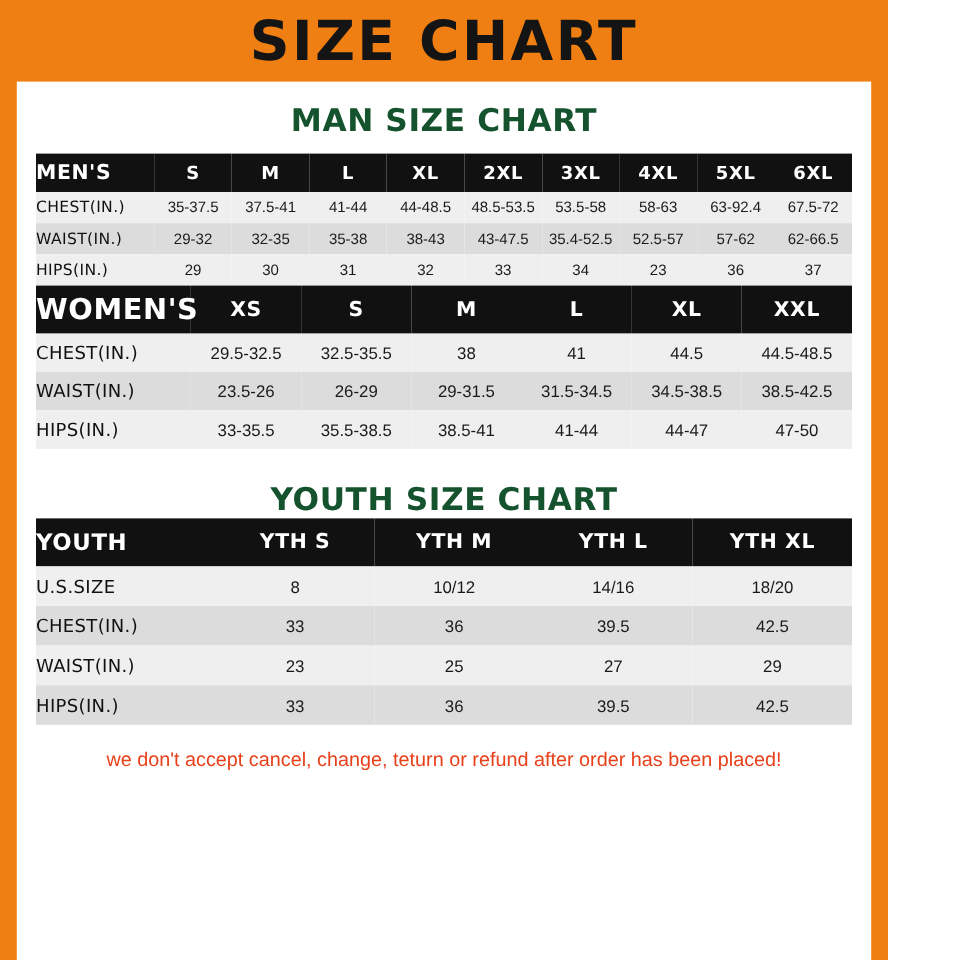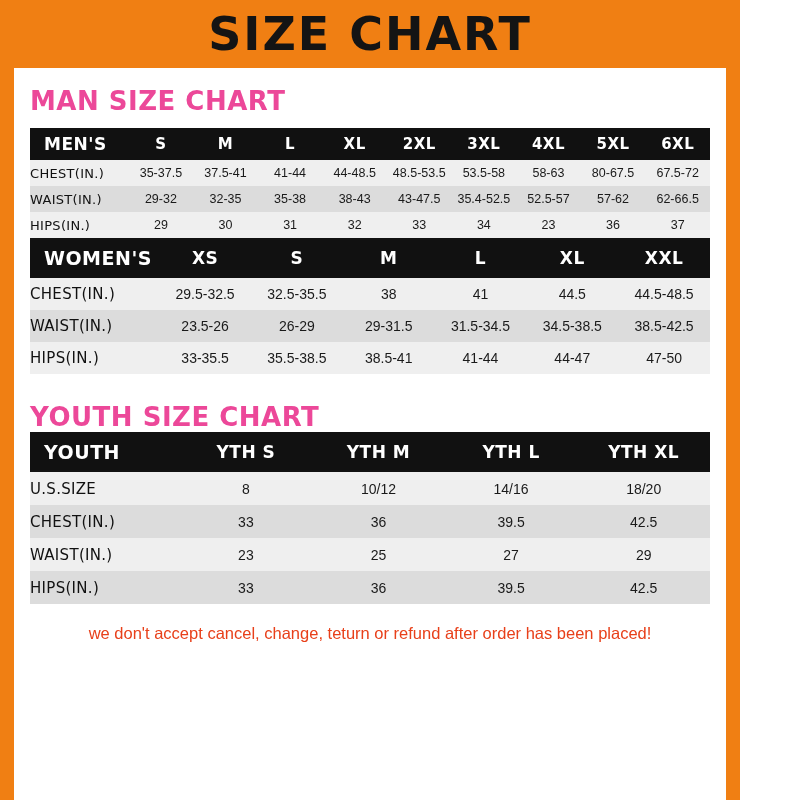"MAN SIZE CHART" .section-title { color: #ec4899 -> #14532d; text-align: left -> center }
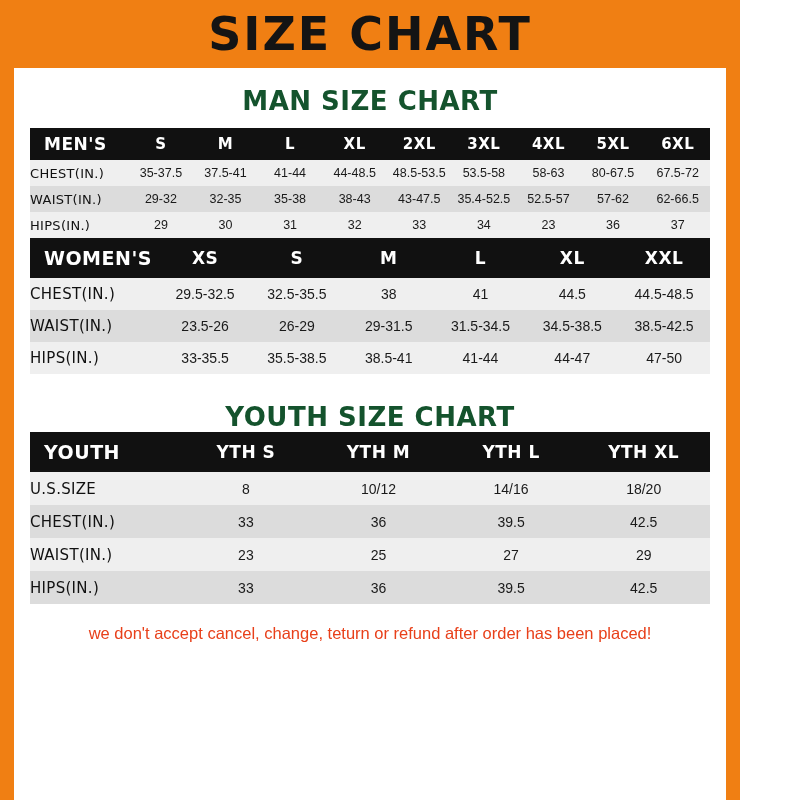"MEN'S" table.sizetable thead th.row-label { padding-left: 14px -> none }
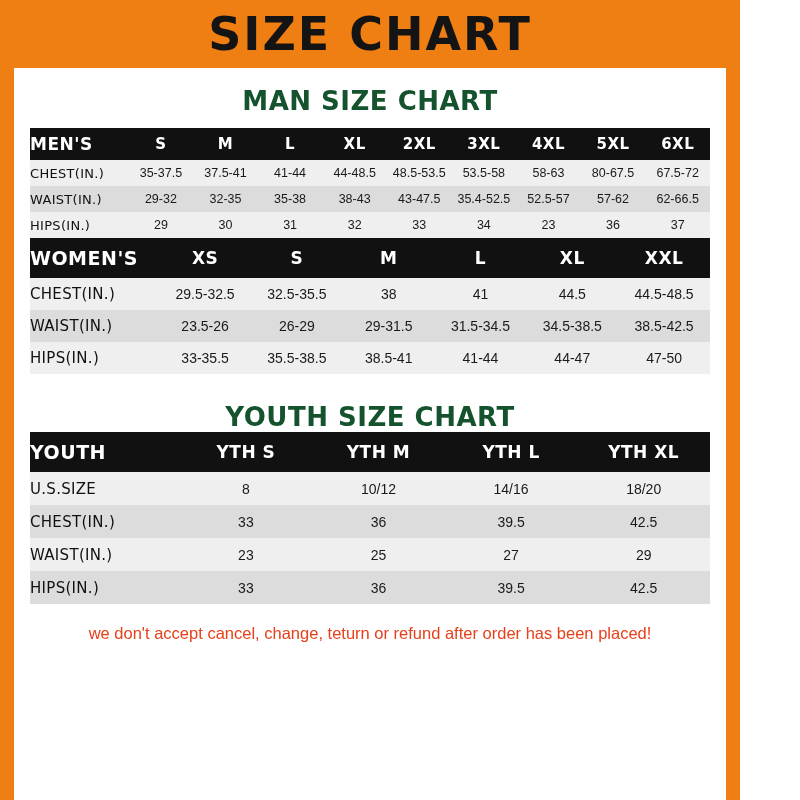"80-67.5" td { text: 80-67.5 -> 63-92.4 }
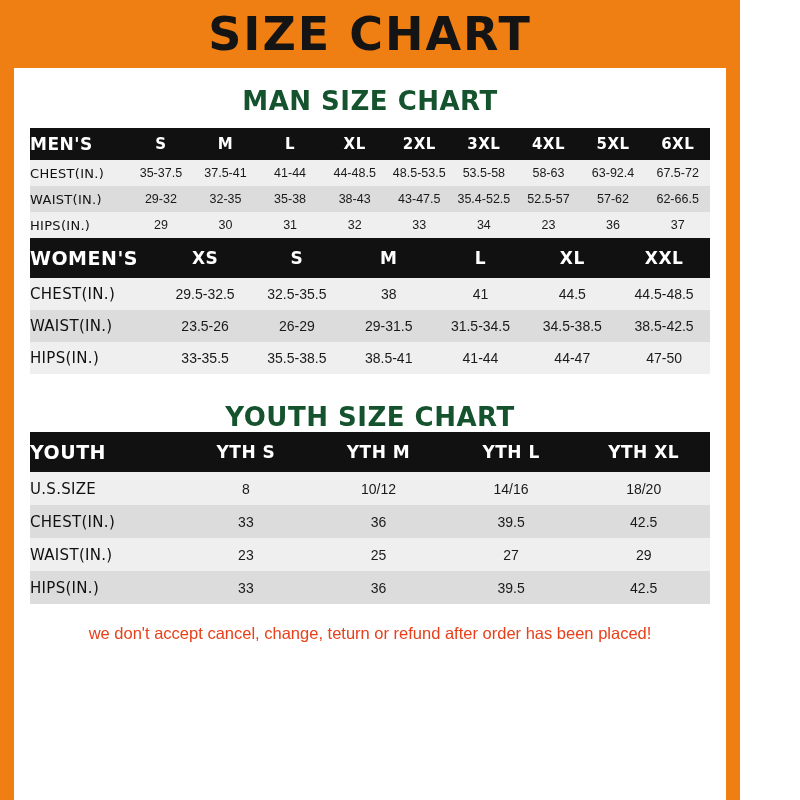"WOMEN'S" table.women thead th.row-label { font-size: 19px -> 24px }
